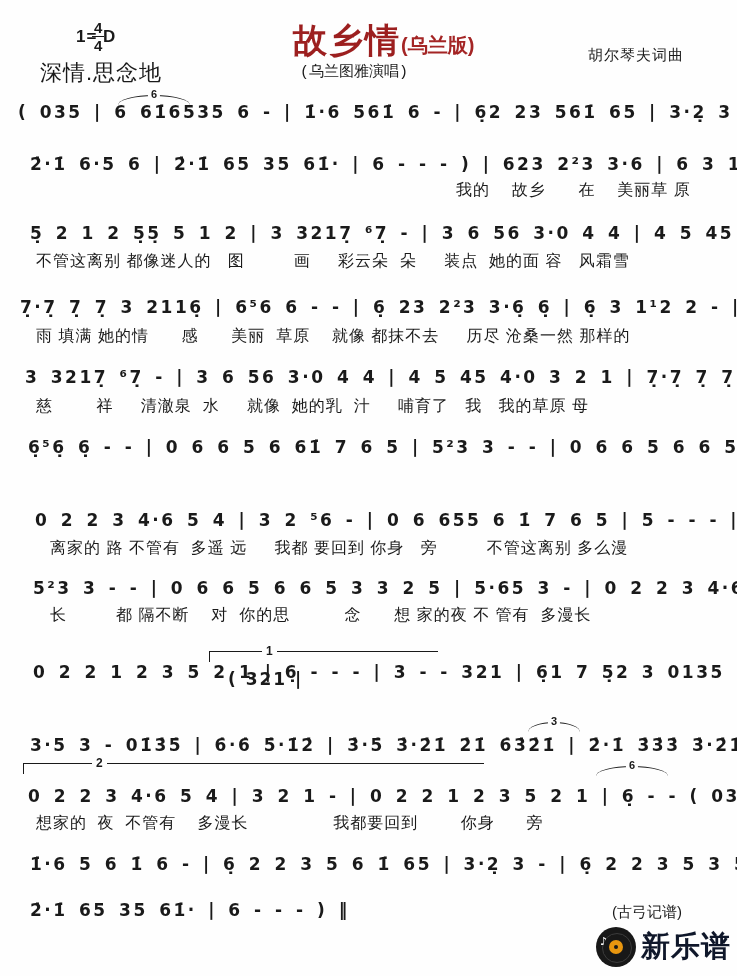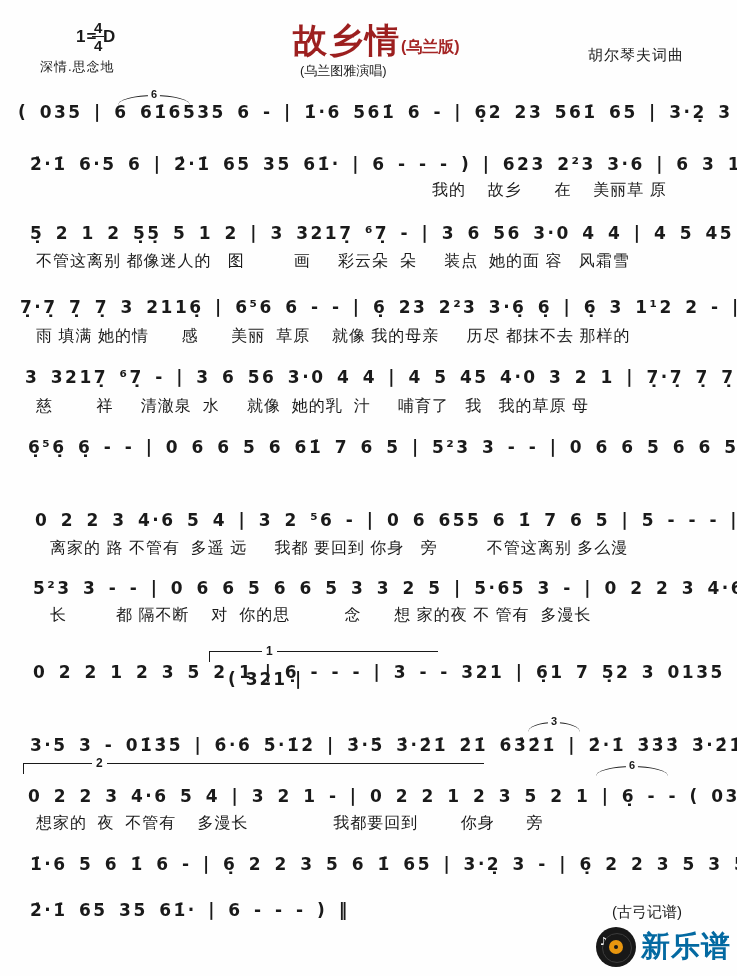"(乌兰版)" .title-suffix { font-size: 16px -> 20px }
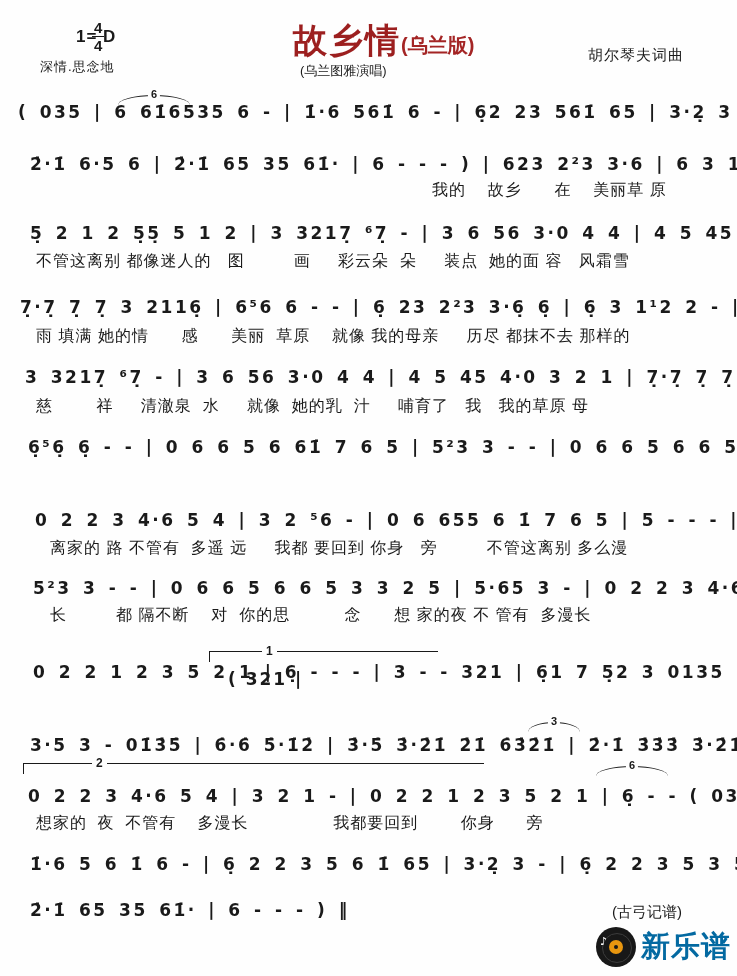"深情.思念地" .expression { font-size: 13px -> 22px }
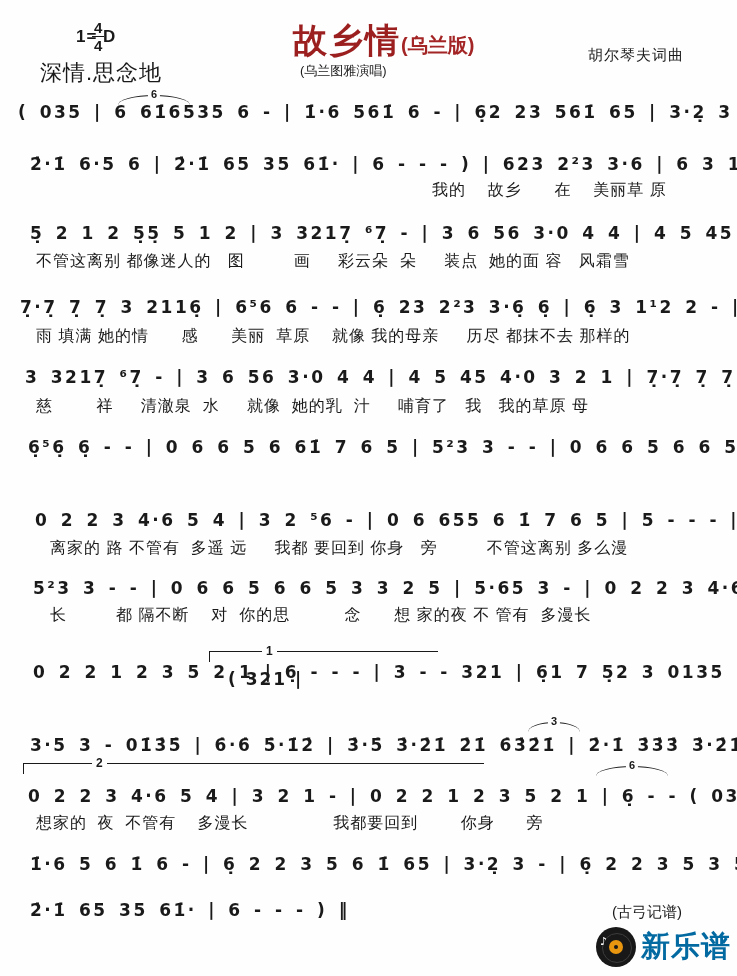"(乌兰图雅演唱)" .performer { font-family: none -> Liberation Mono, monospace; font-size: 13px -> 15px }
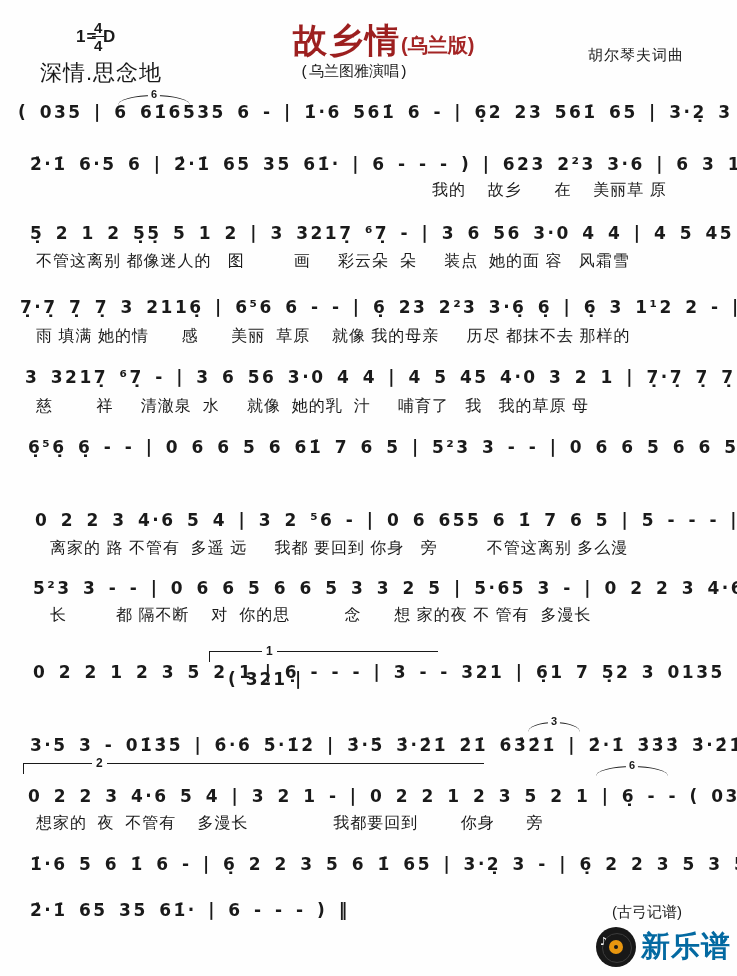"我的 故乡 在 美丽草 原" div.abs { left: 432px -> 456px }
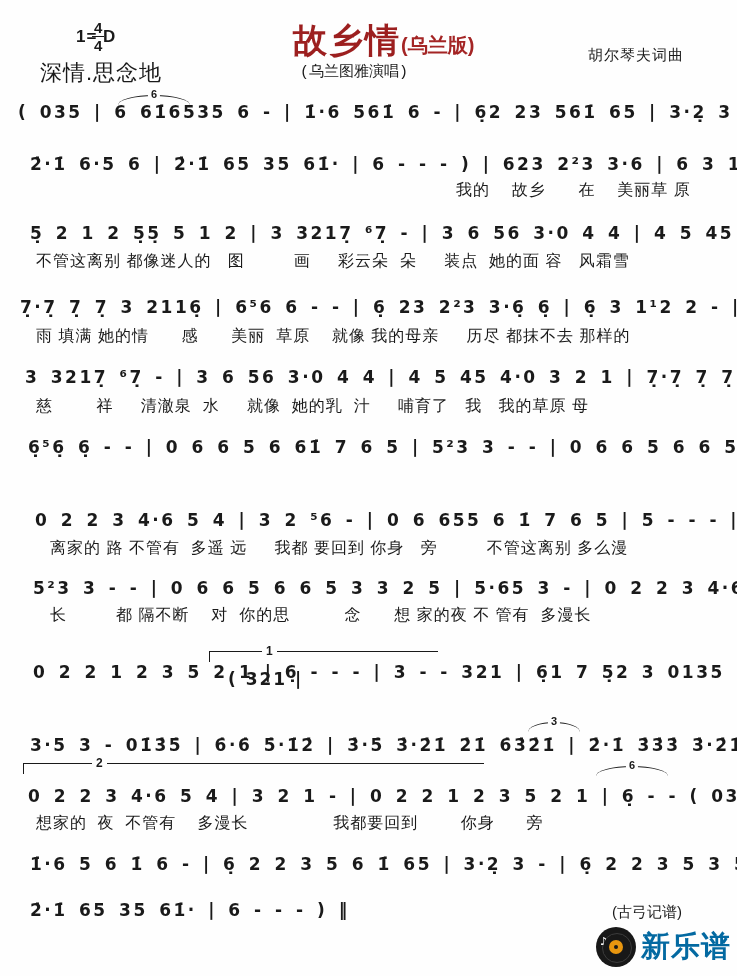"雨 填满 她的情 感 美丽" div.abs { text: 我的母亲     历尽 都抹不去 -> 都抹不去     历尽 沧桑一然 }
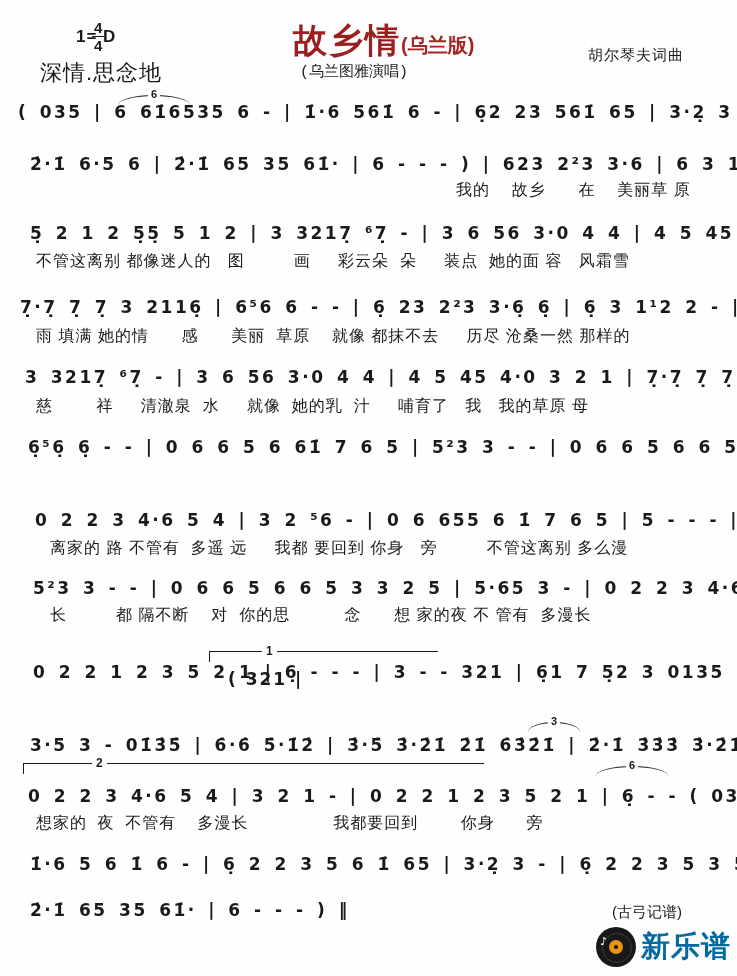"新乐谱" .logo-text { color: #0369a1 -> #0f172a }
